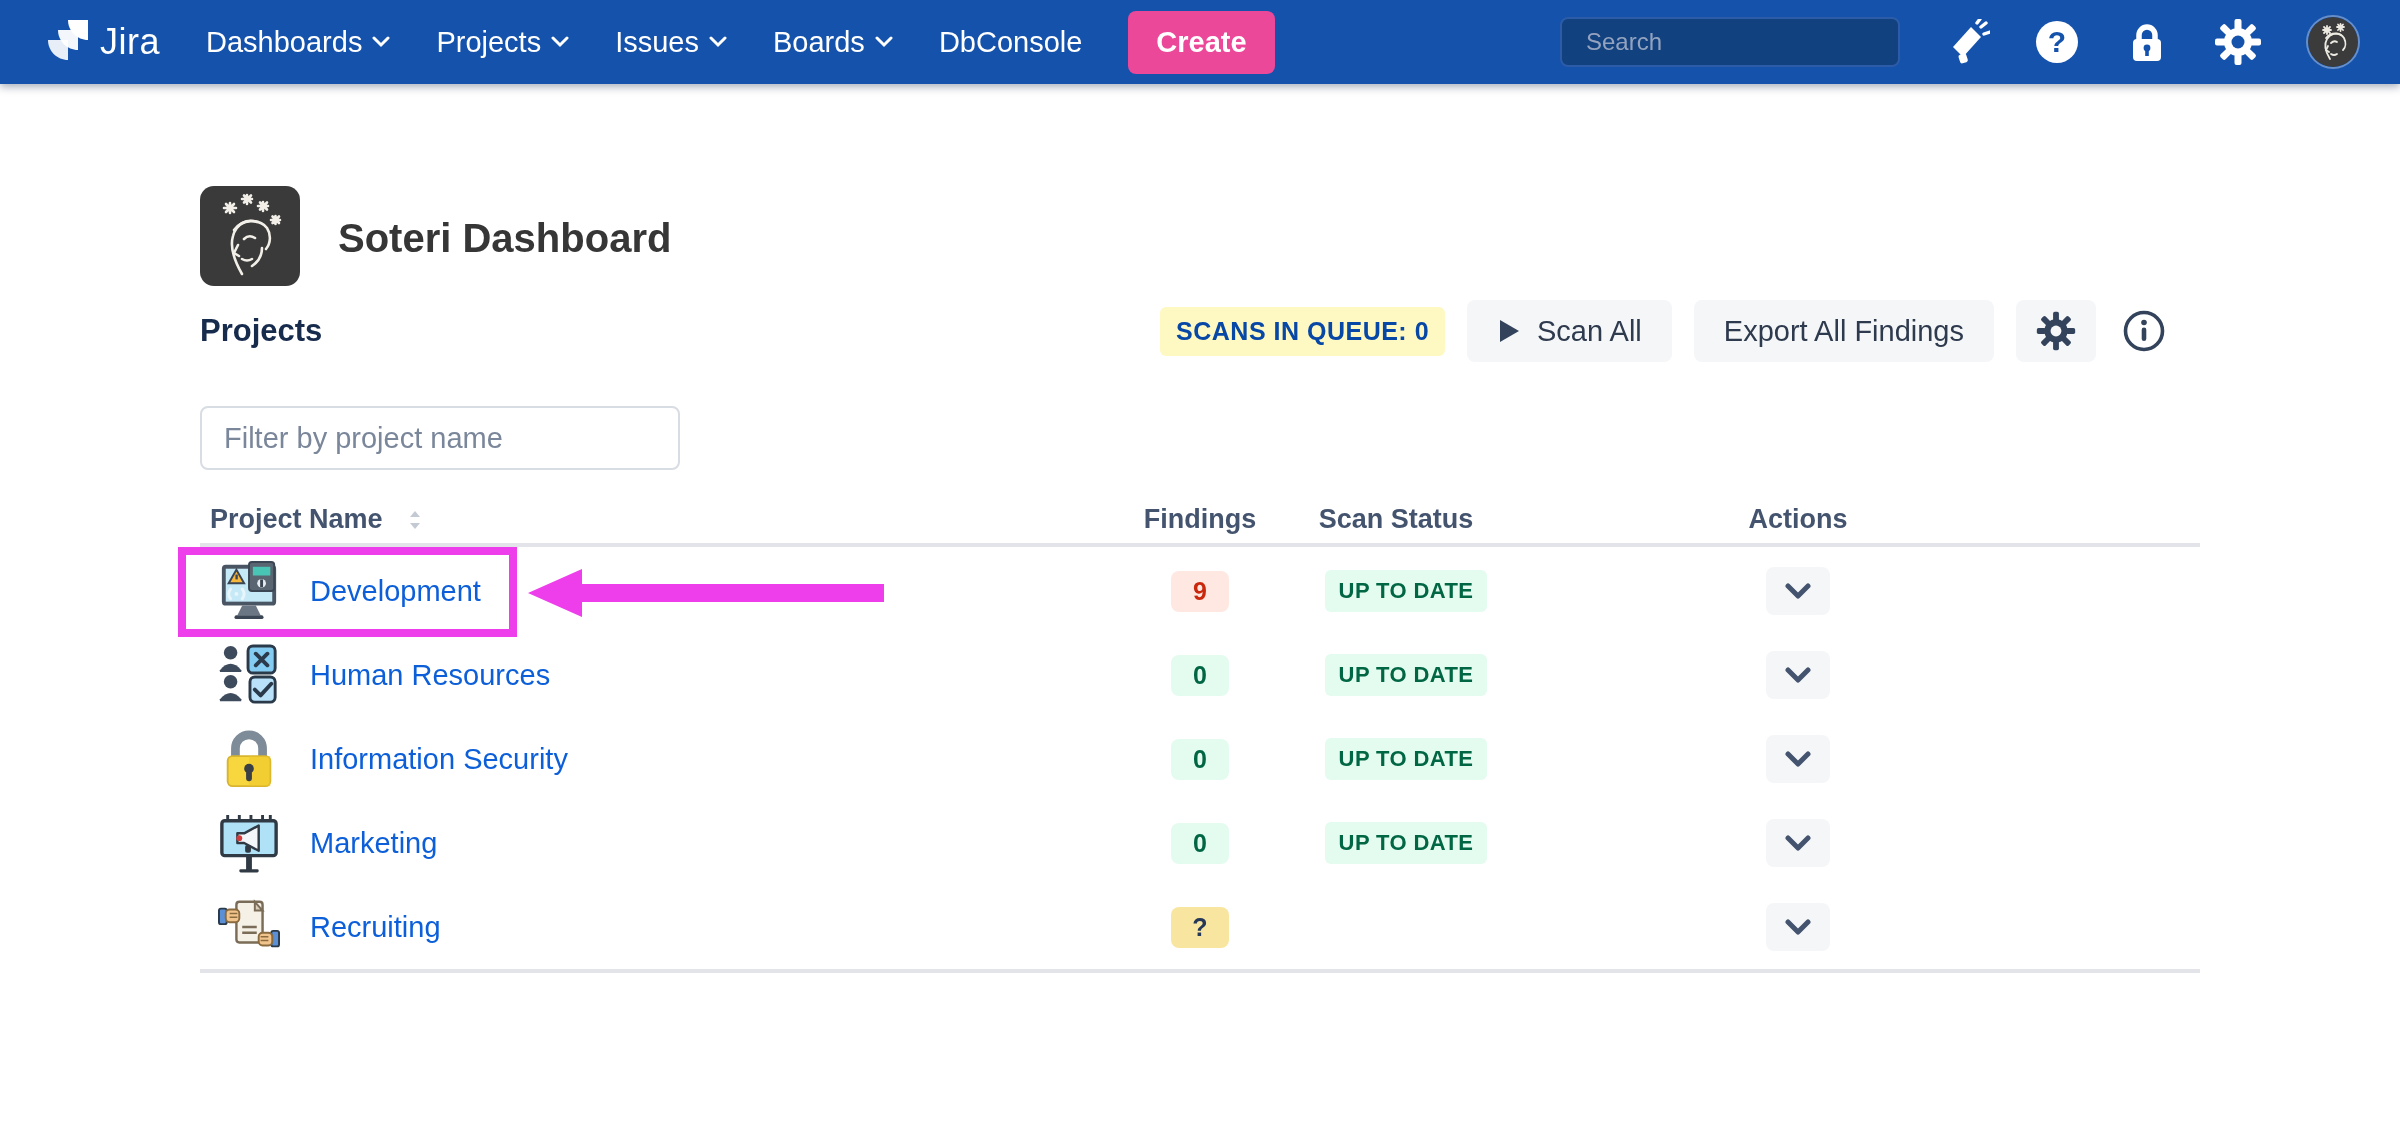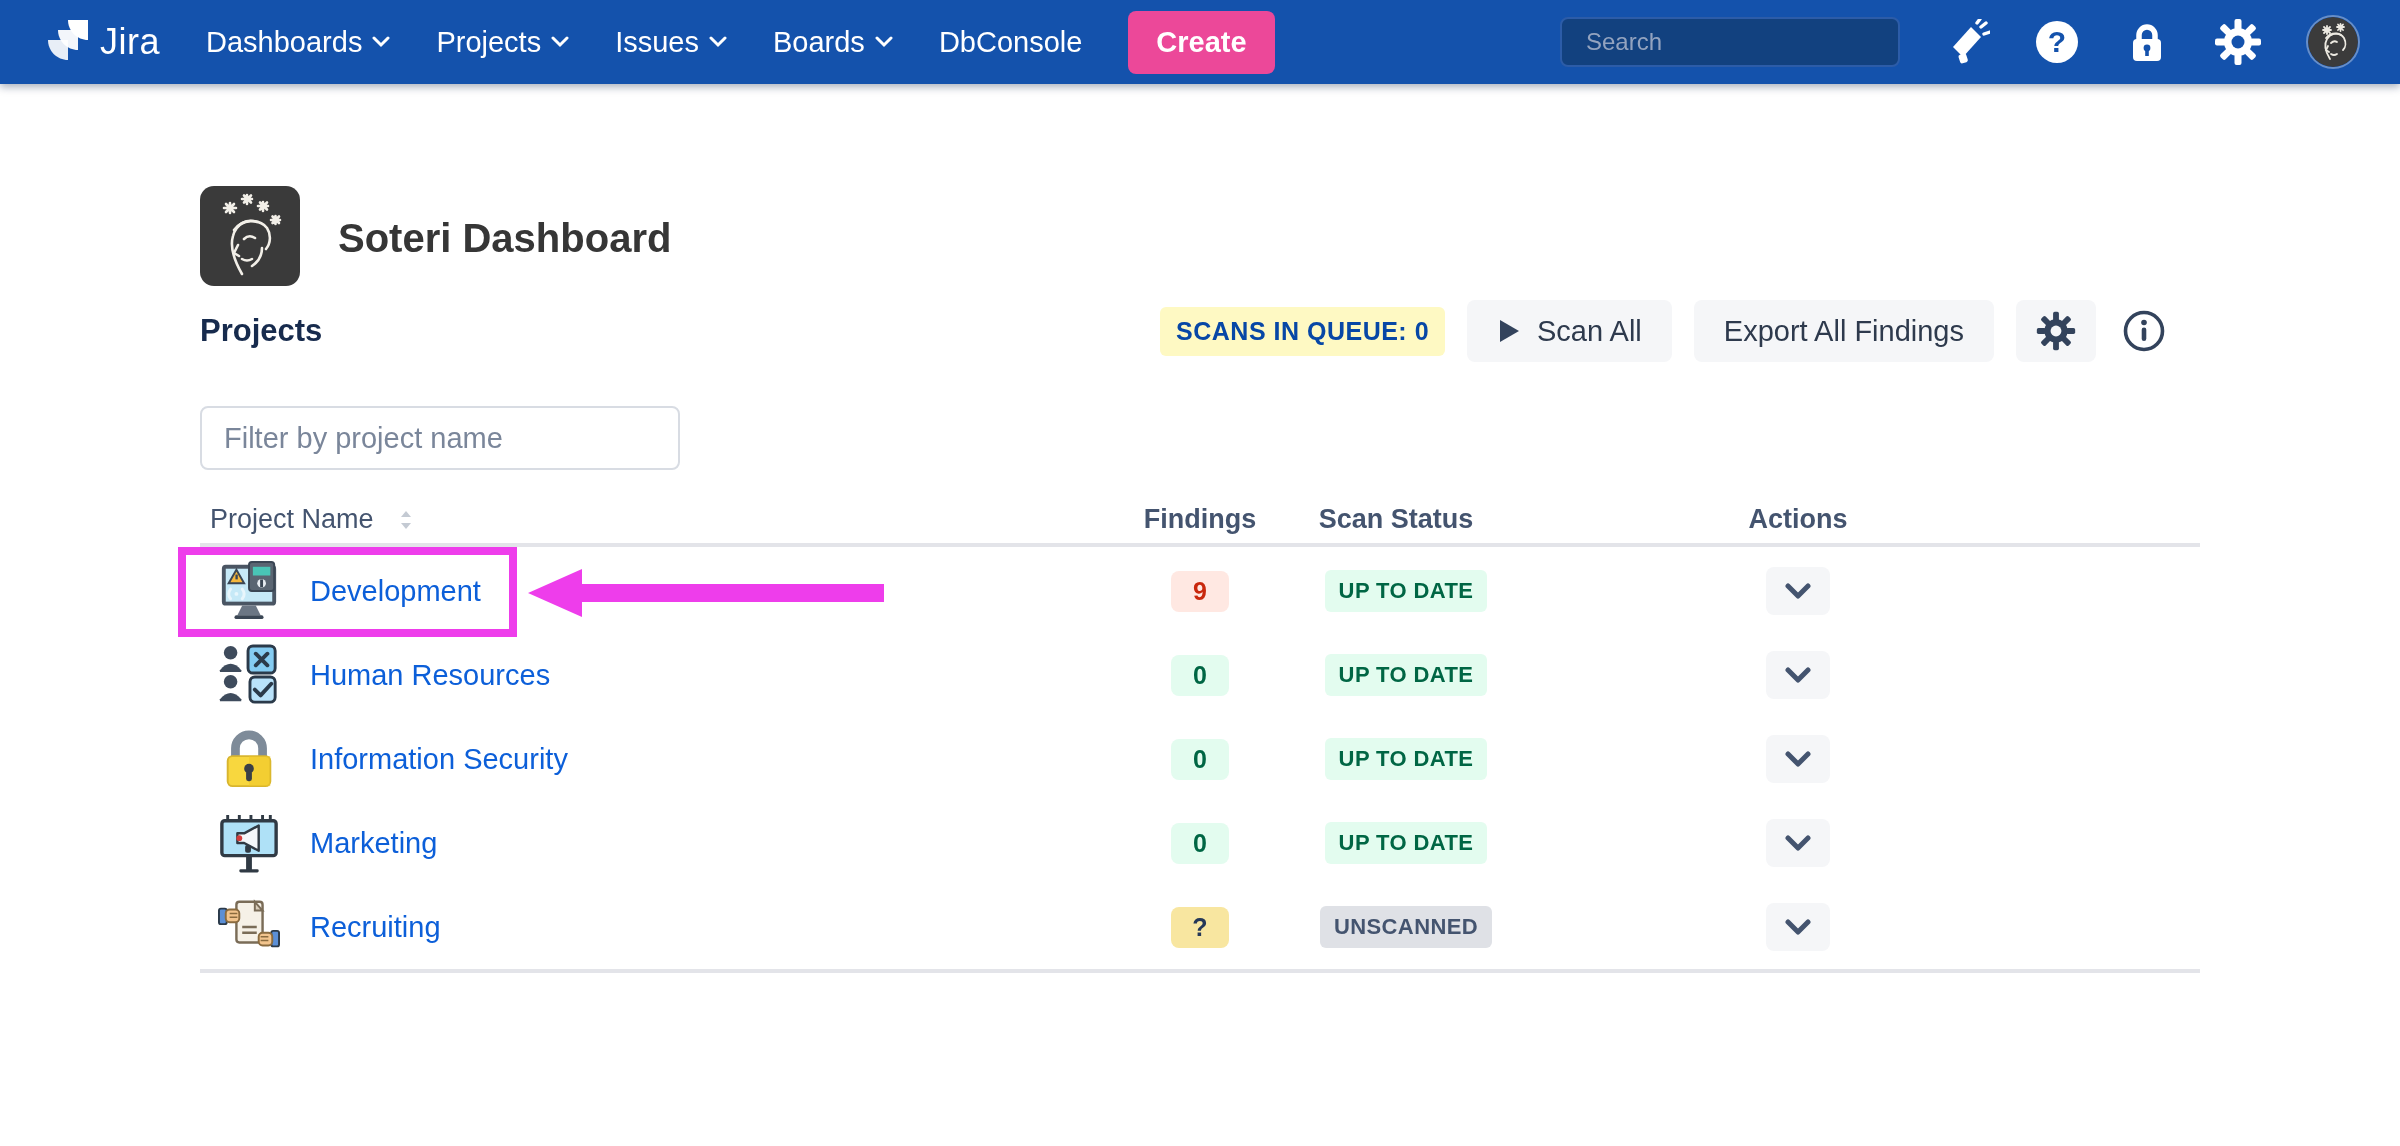"Project Name" .th-name { font-weight: 400 -> 700 }
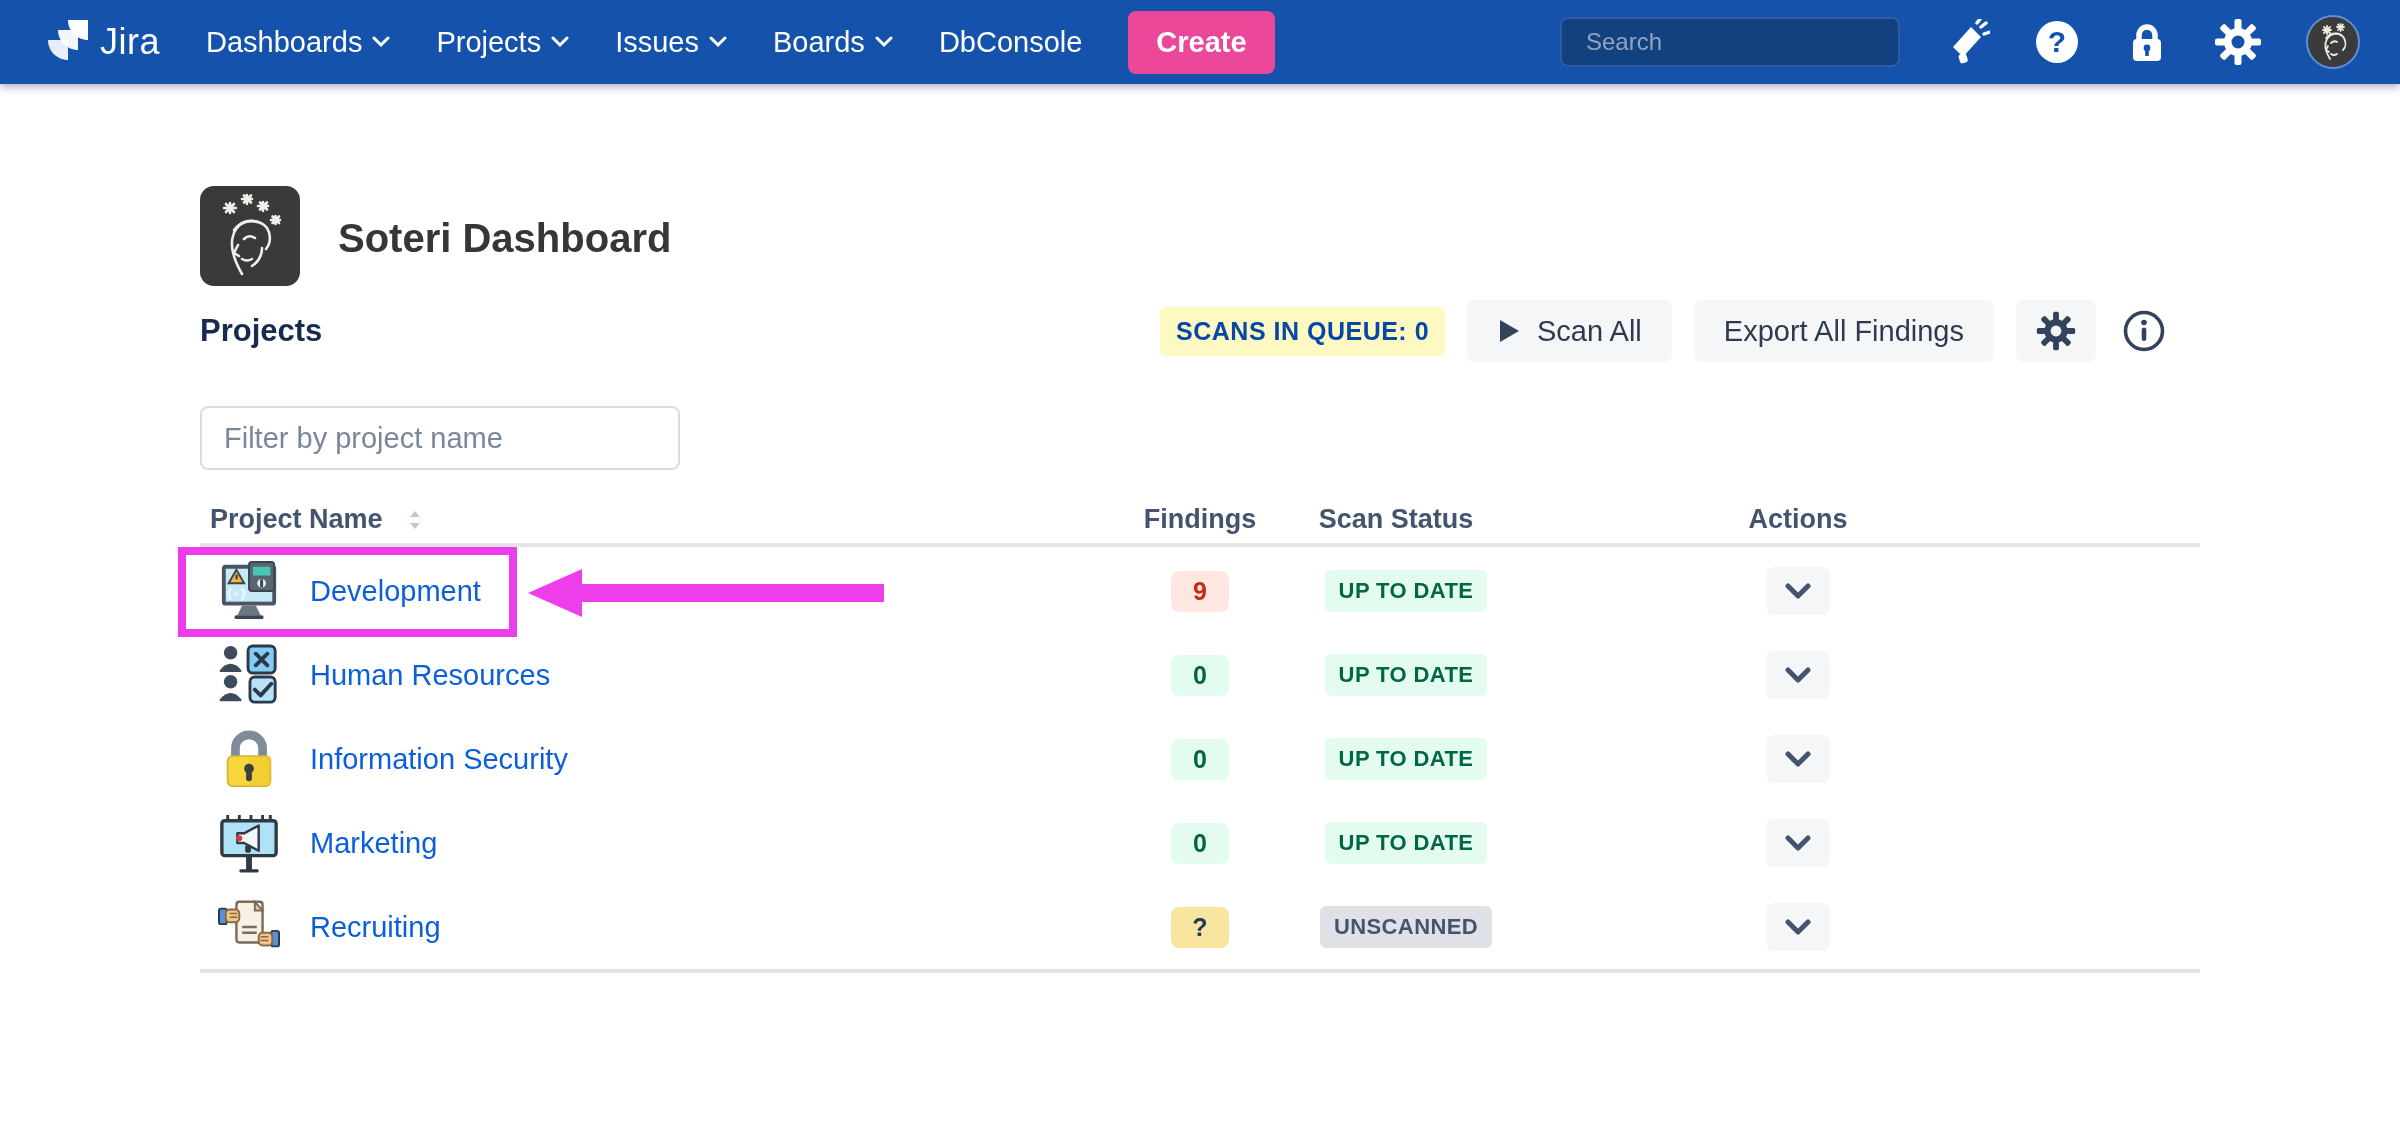"UNSCANNED" div.cell { html: <div> <span>UNSCANNED</span> </div> -> none }
